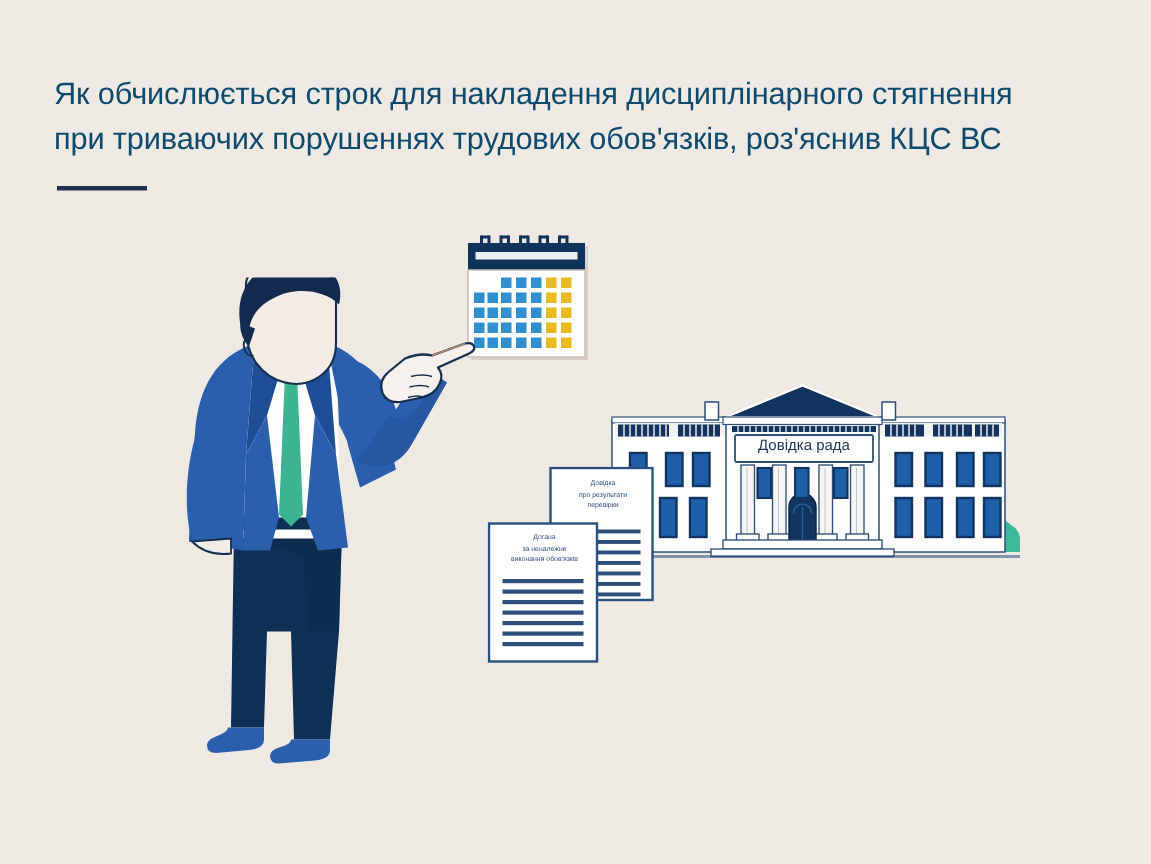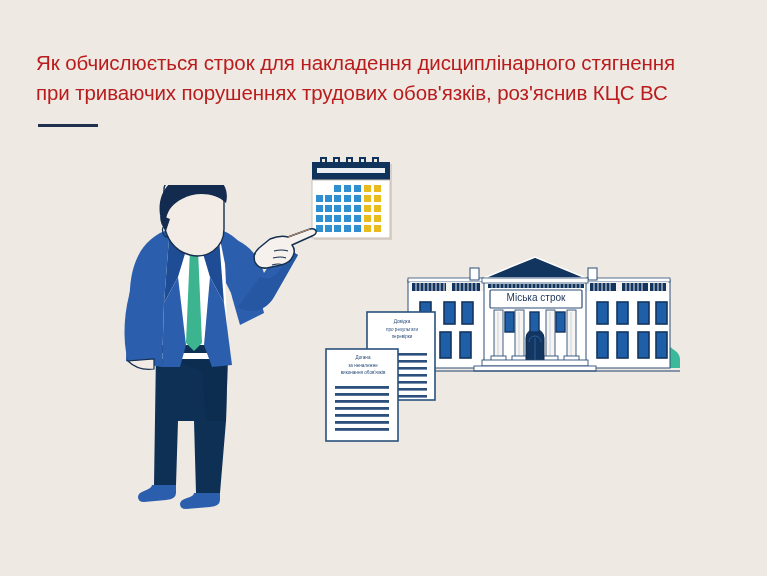"Як обчислюється строк для накладення" .headline { color: #b91c1c -> #0c4a6e }
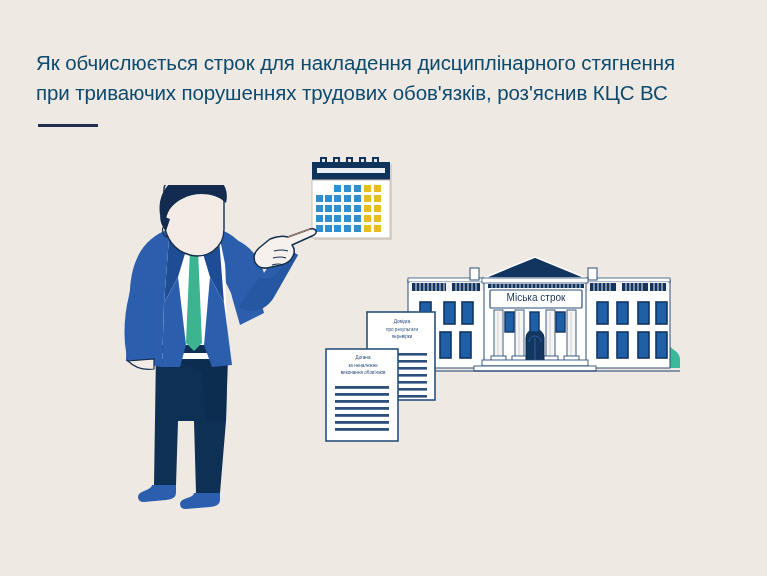"Міська строк" div { text: Міська строк -> Довідка рада }
